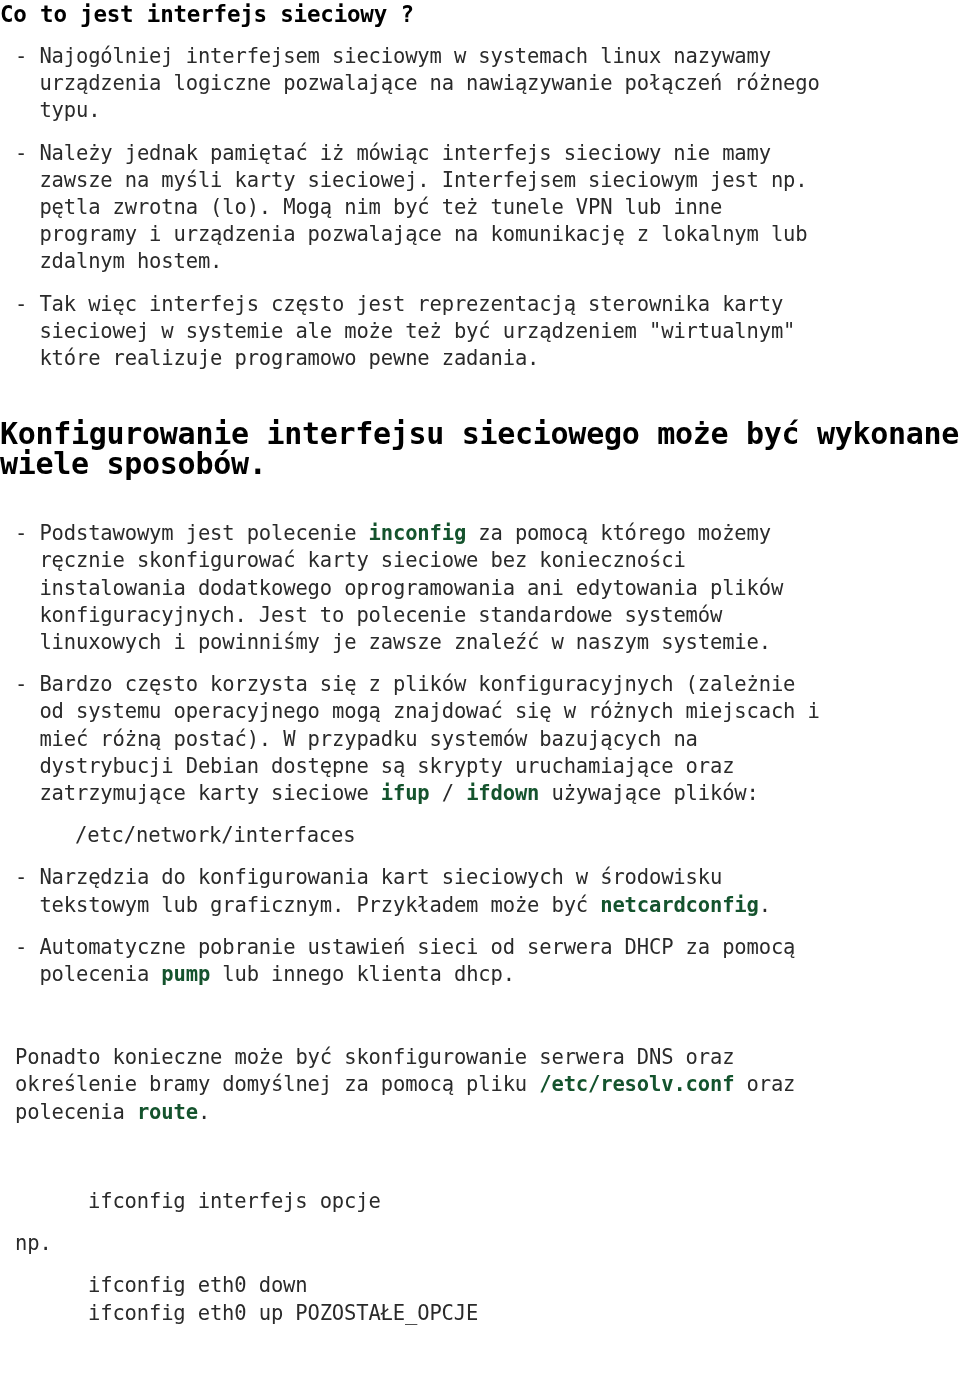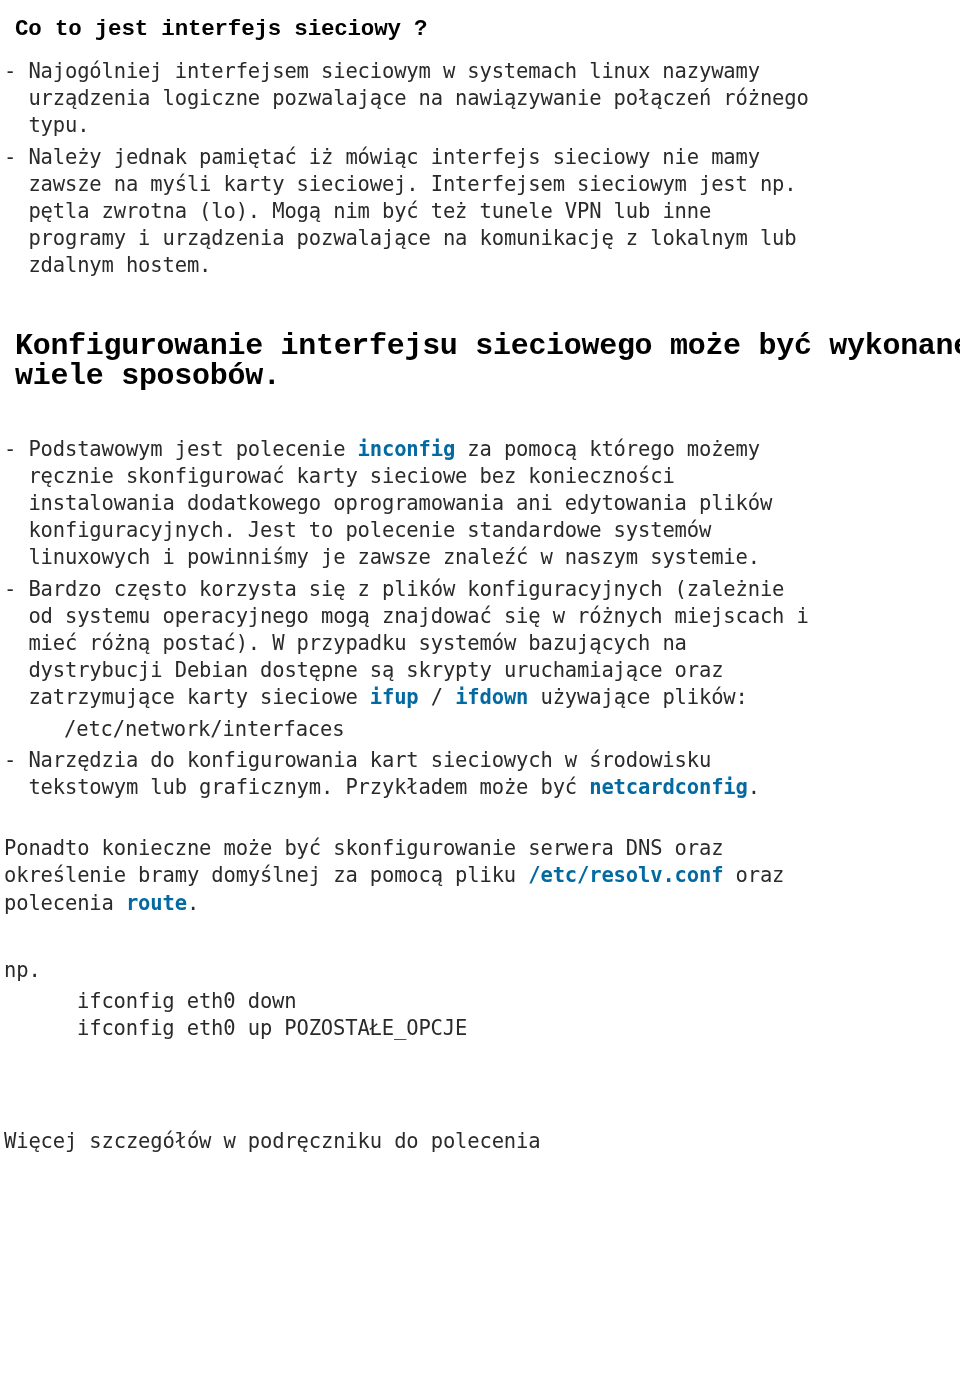"Co to jest interfejs sieciowy" .hdr-wrap { font-family: Liberation Mono, monospace -> none; margin: 15px -> 0 }
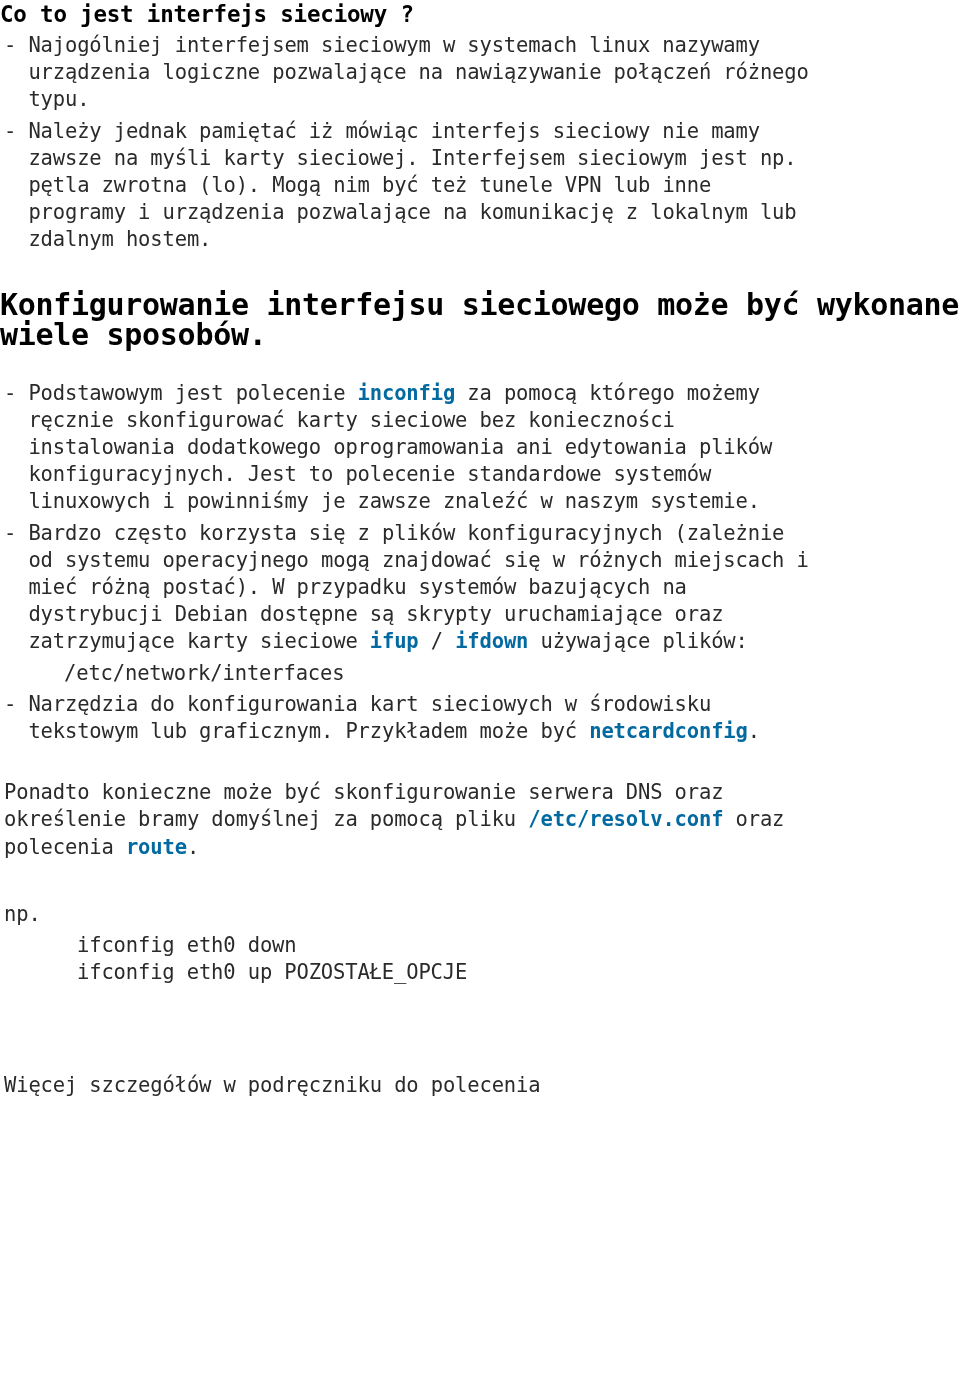"- Najogólniej interfejsem sieciowym w" .block { margin: 4px -> 15px }
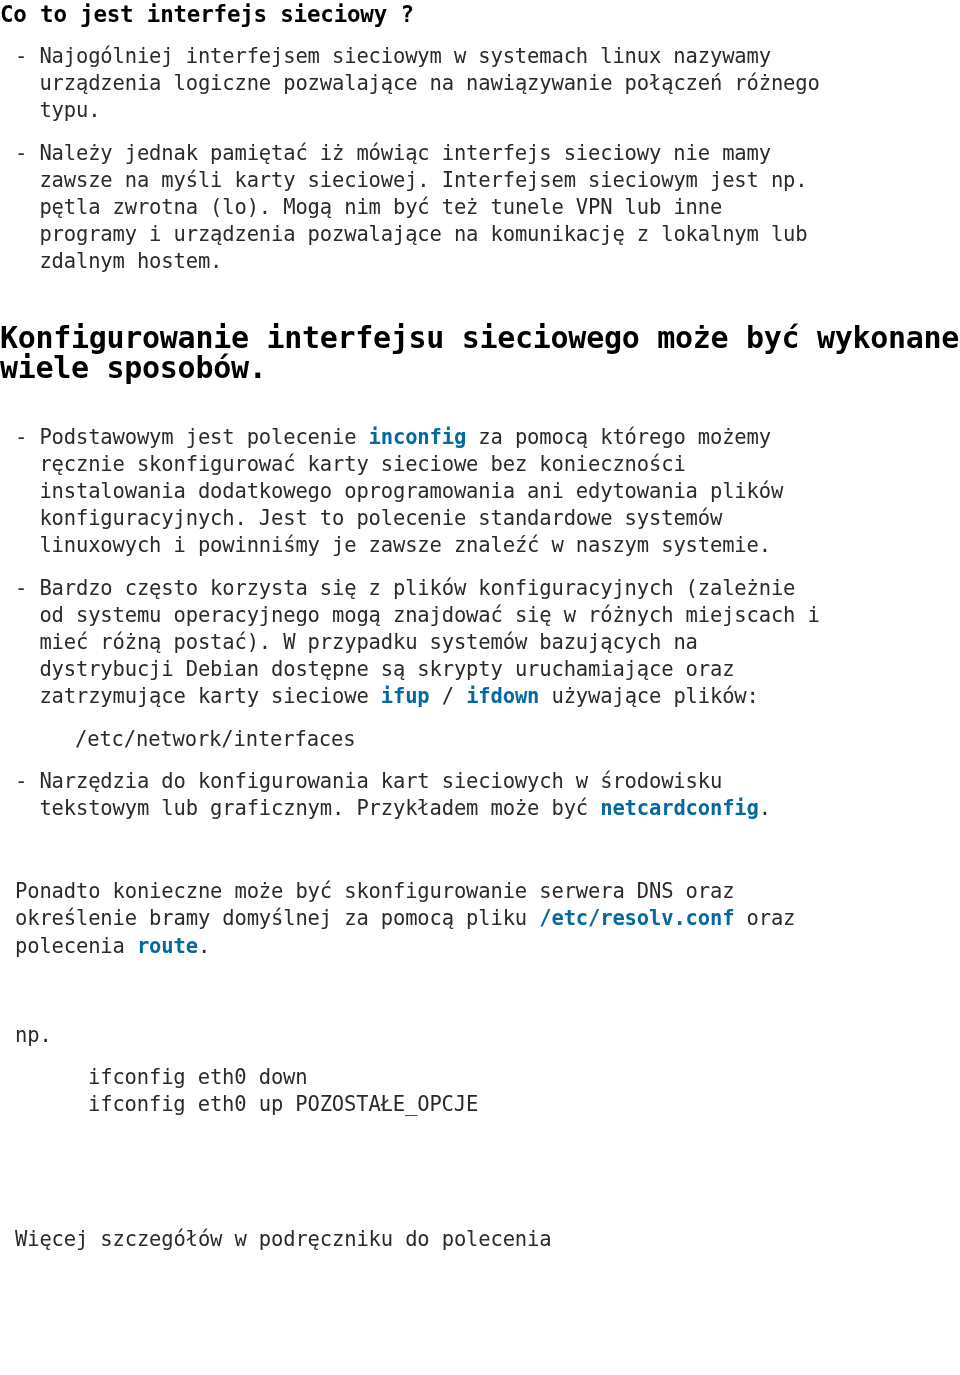"- Tak więc interfejs często" div.line { html: none -> <div>- Tak więc interfejs często jest reprezentacją sterownika karty sieciowej w systemie ale może też być urządzeniem "wirtualnym" które realizuje programowo pewne zadania.</div> }
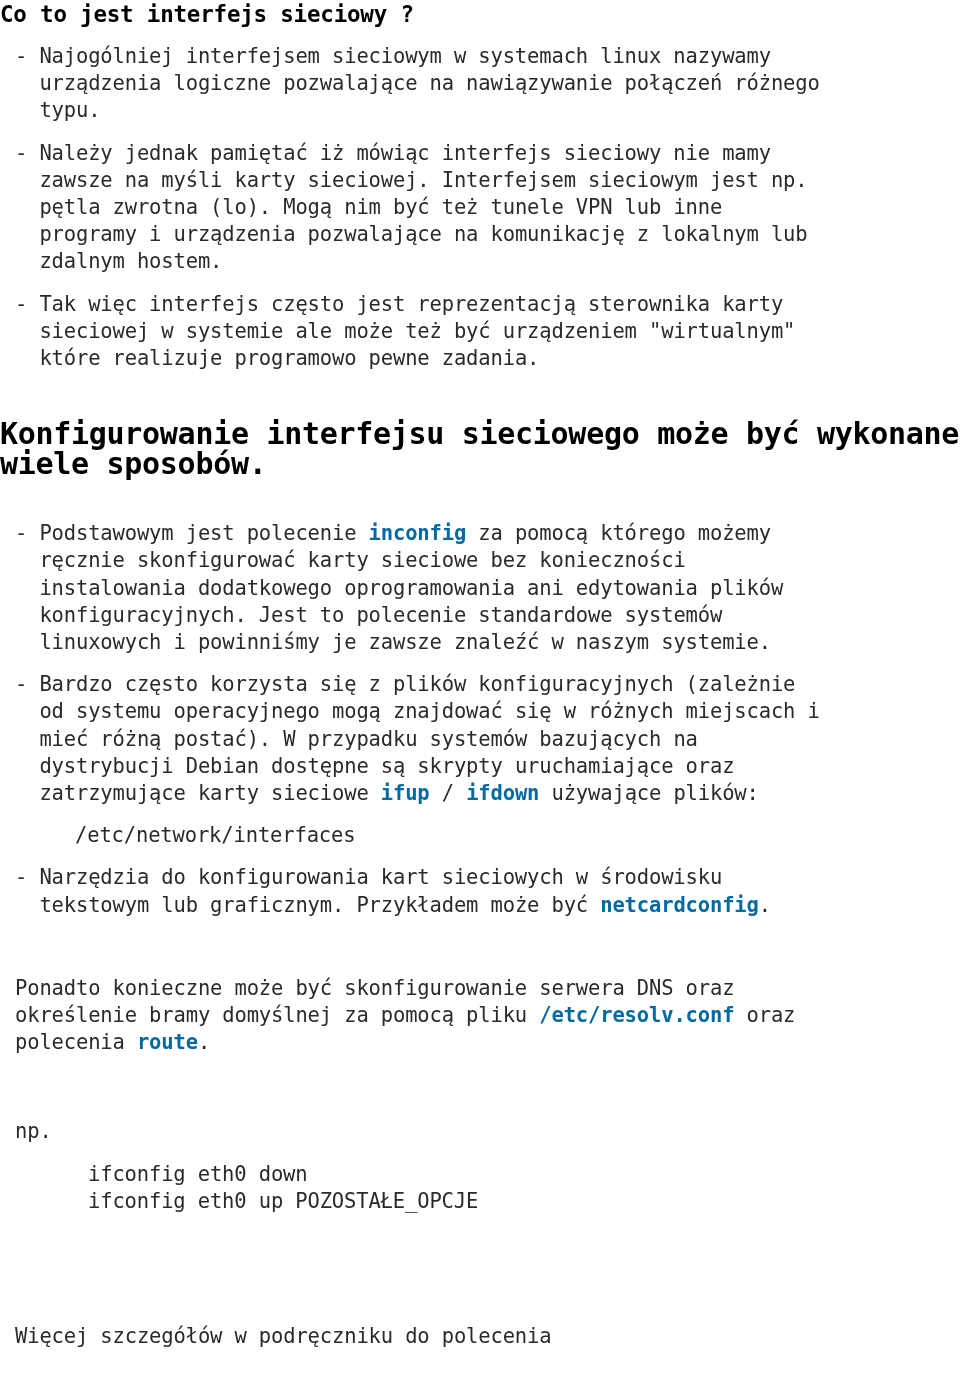"inconfig" b, .bold { color: #0369a1 -> #14532d }
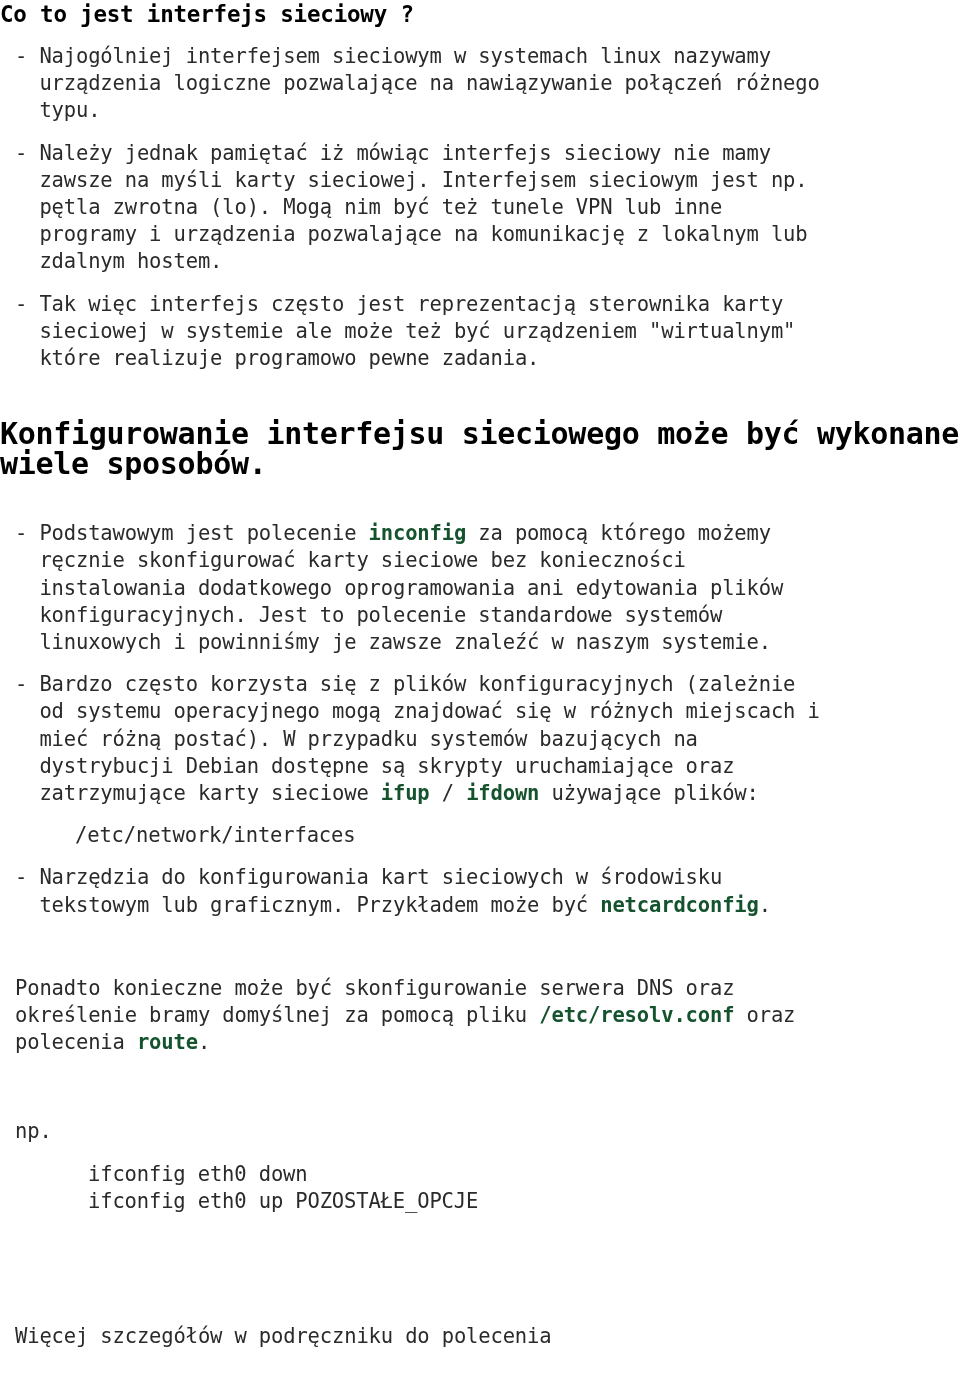"- Automatyczne pobranie ustawień sieci" div.line { html: none -> <div><span>- Automatyczne pobranie ustawień sieci od serwera DHCP za pomocą polecenia </span><b>pump</b><span> lub innego klienta dhcp.</span></div> }
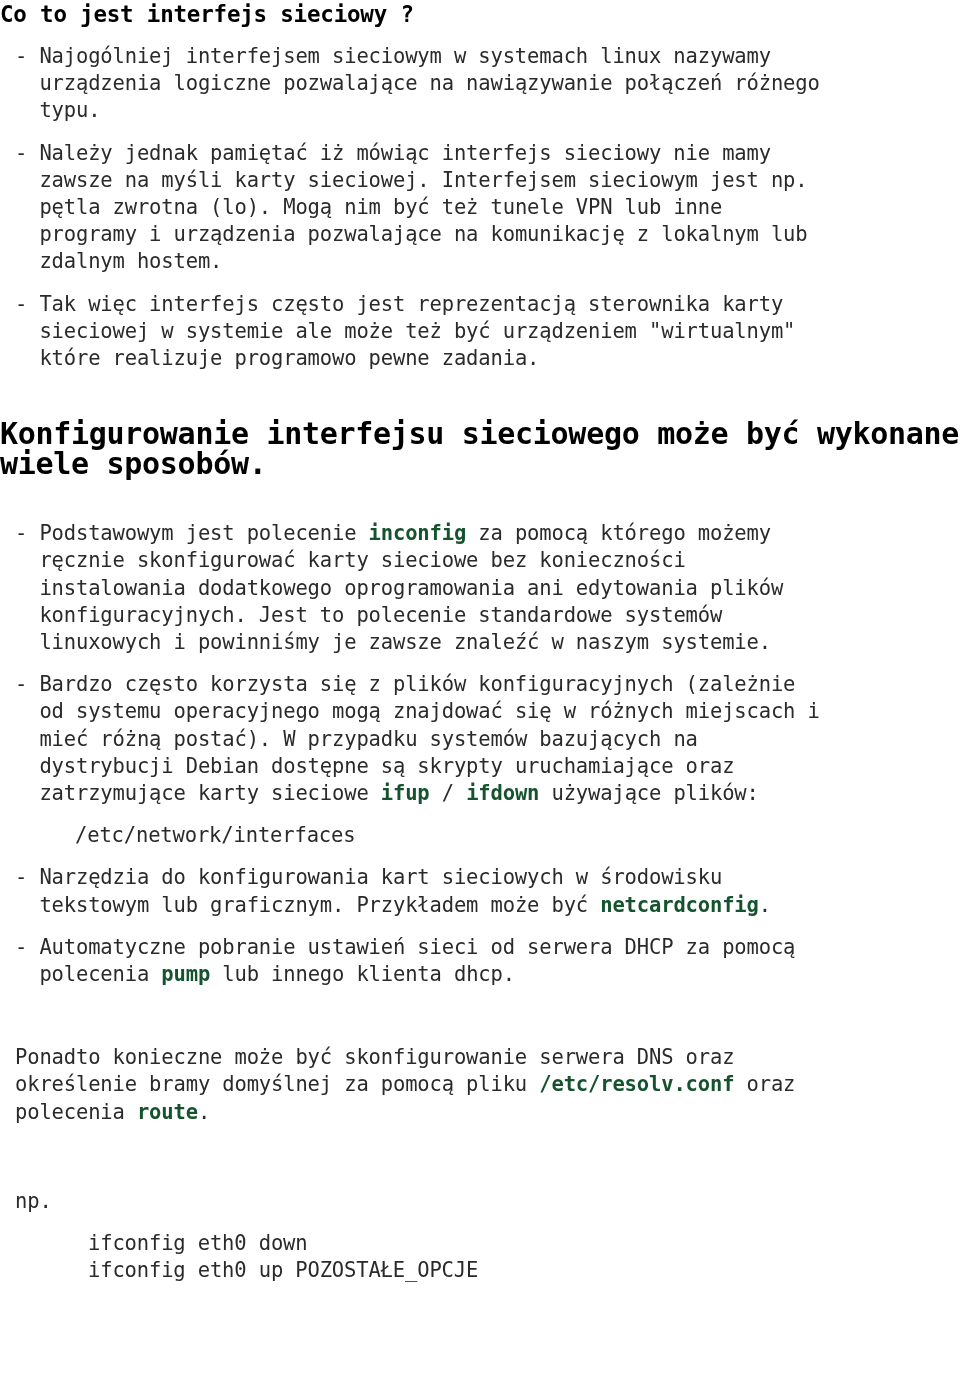"ifconfig interfejs opcje" div.line { html: none -> <div>ifconfig interfejs opcje</div> }
